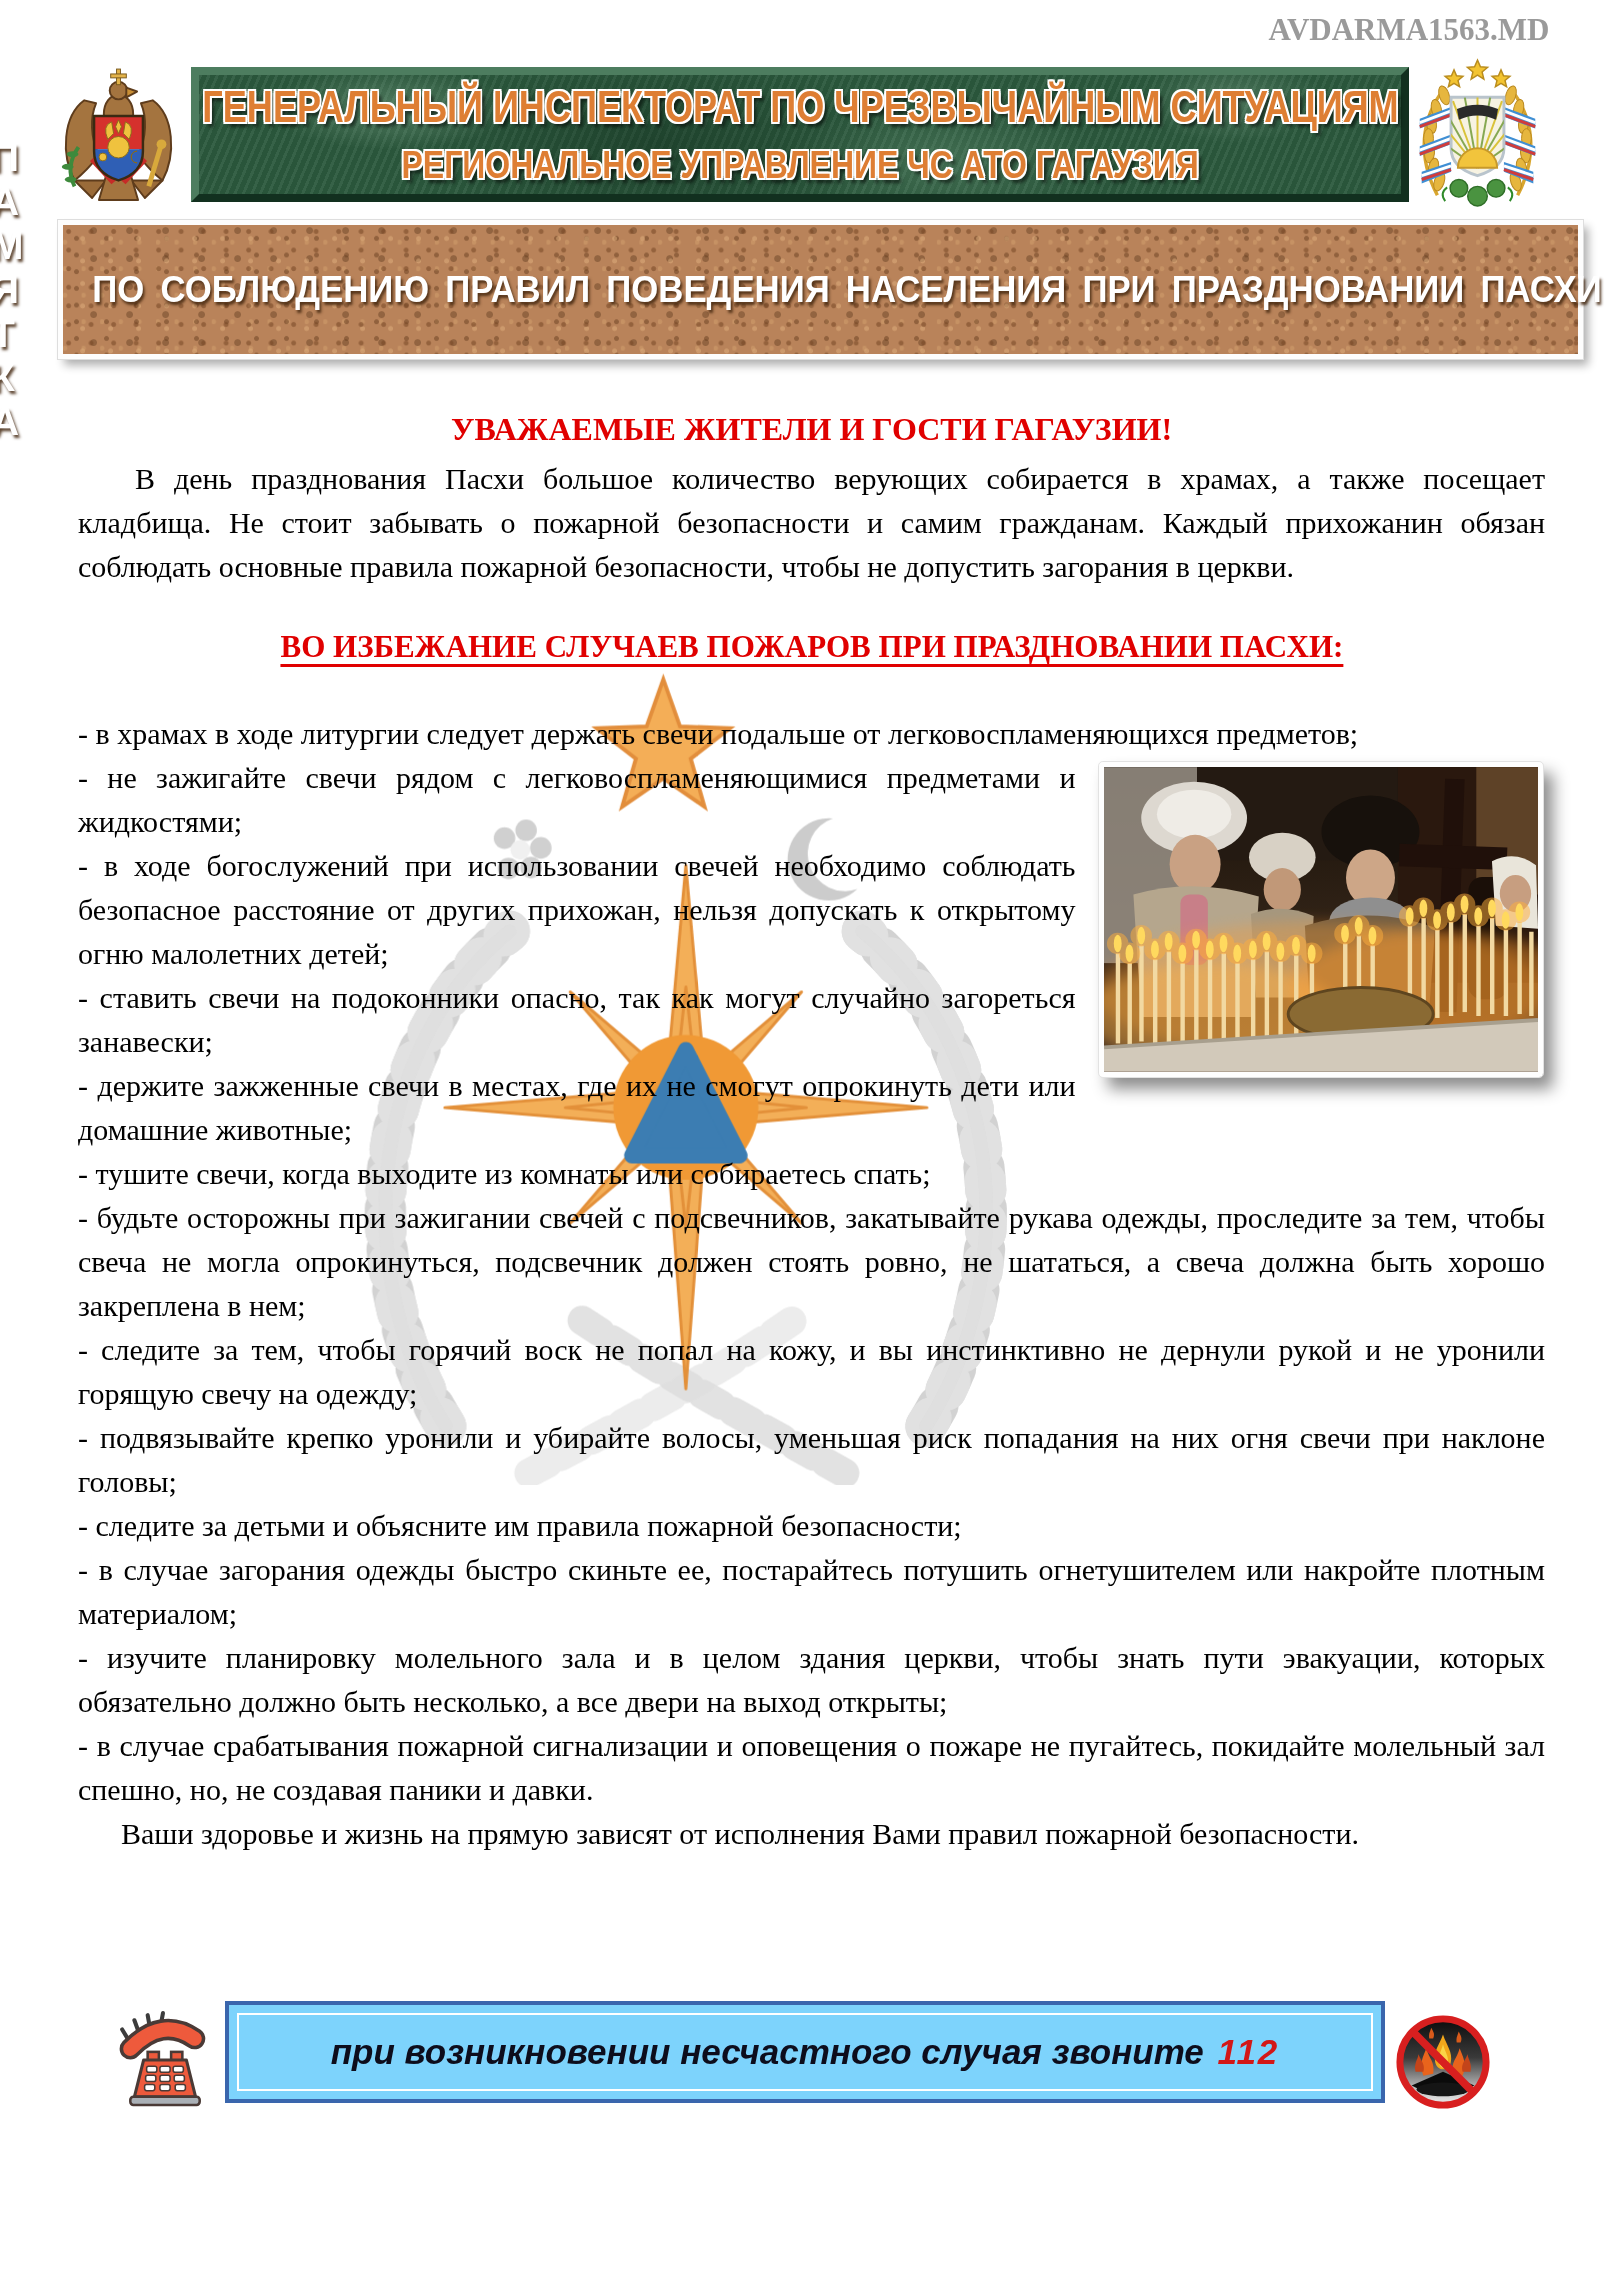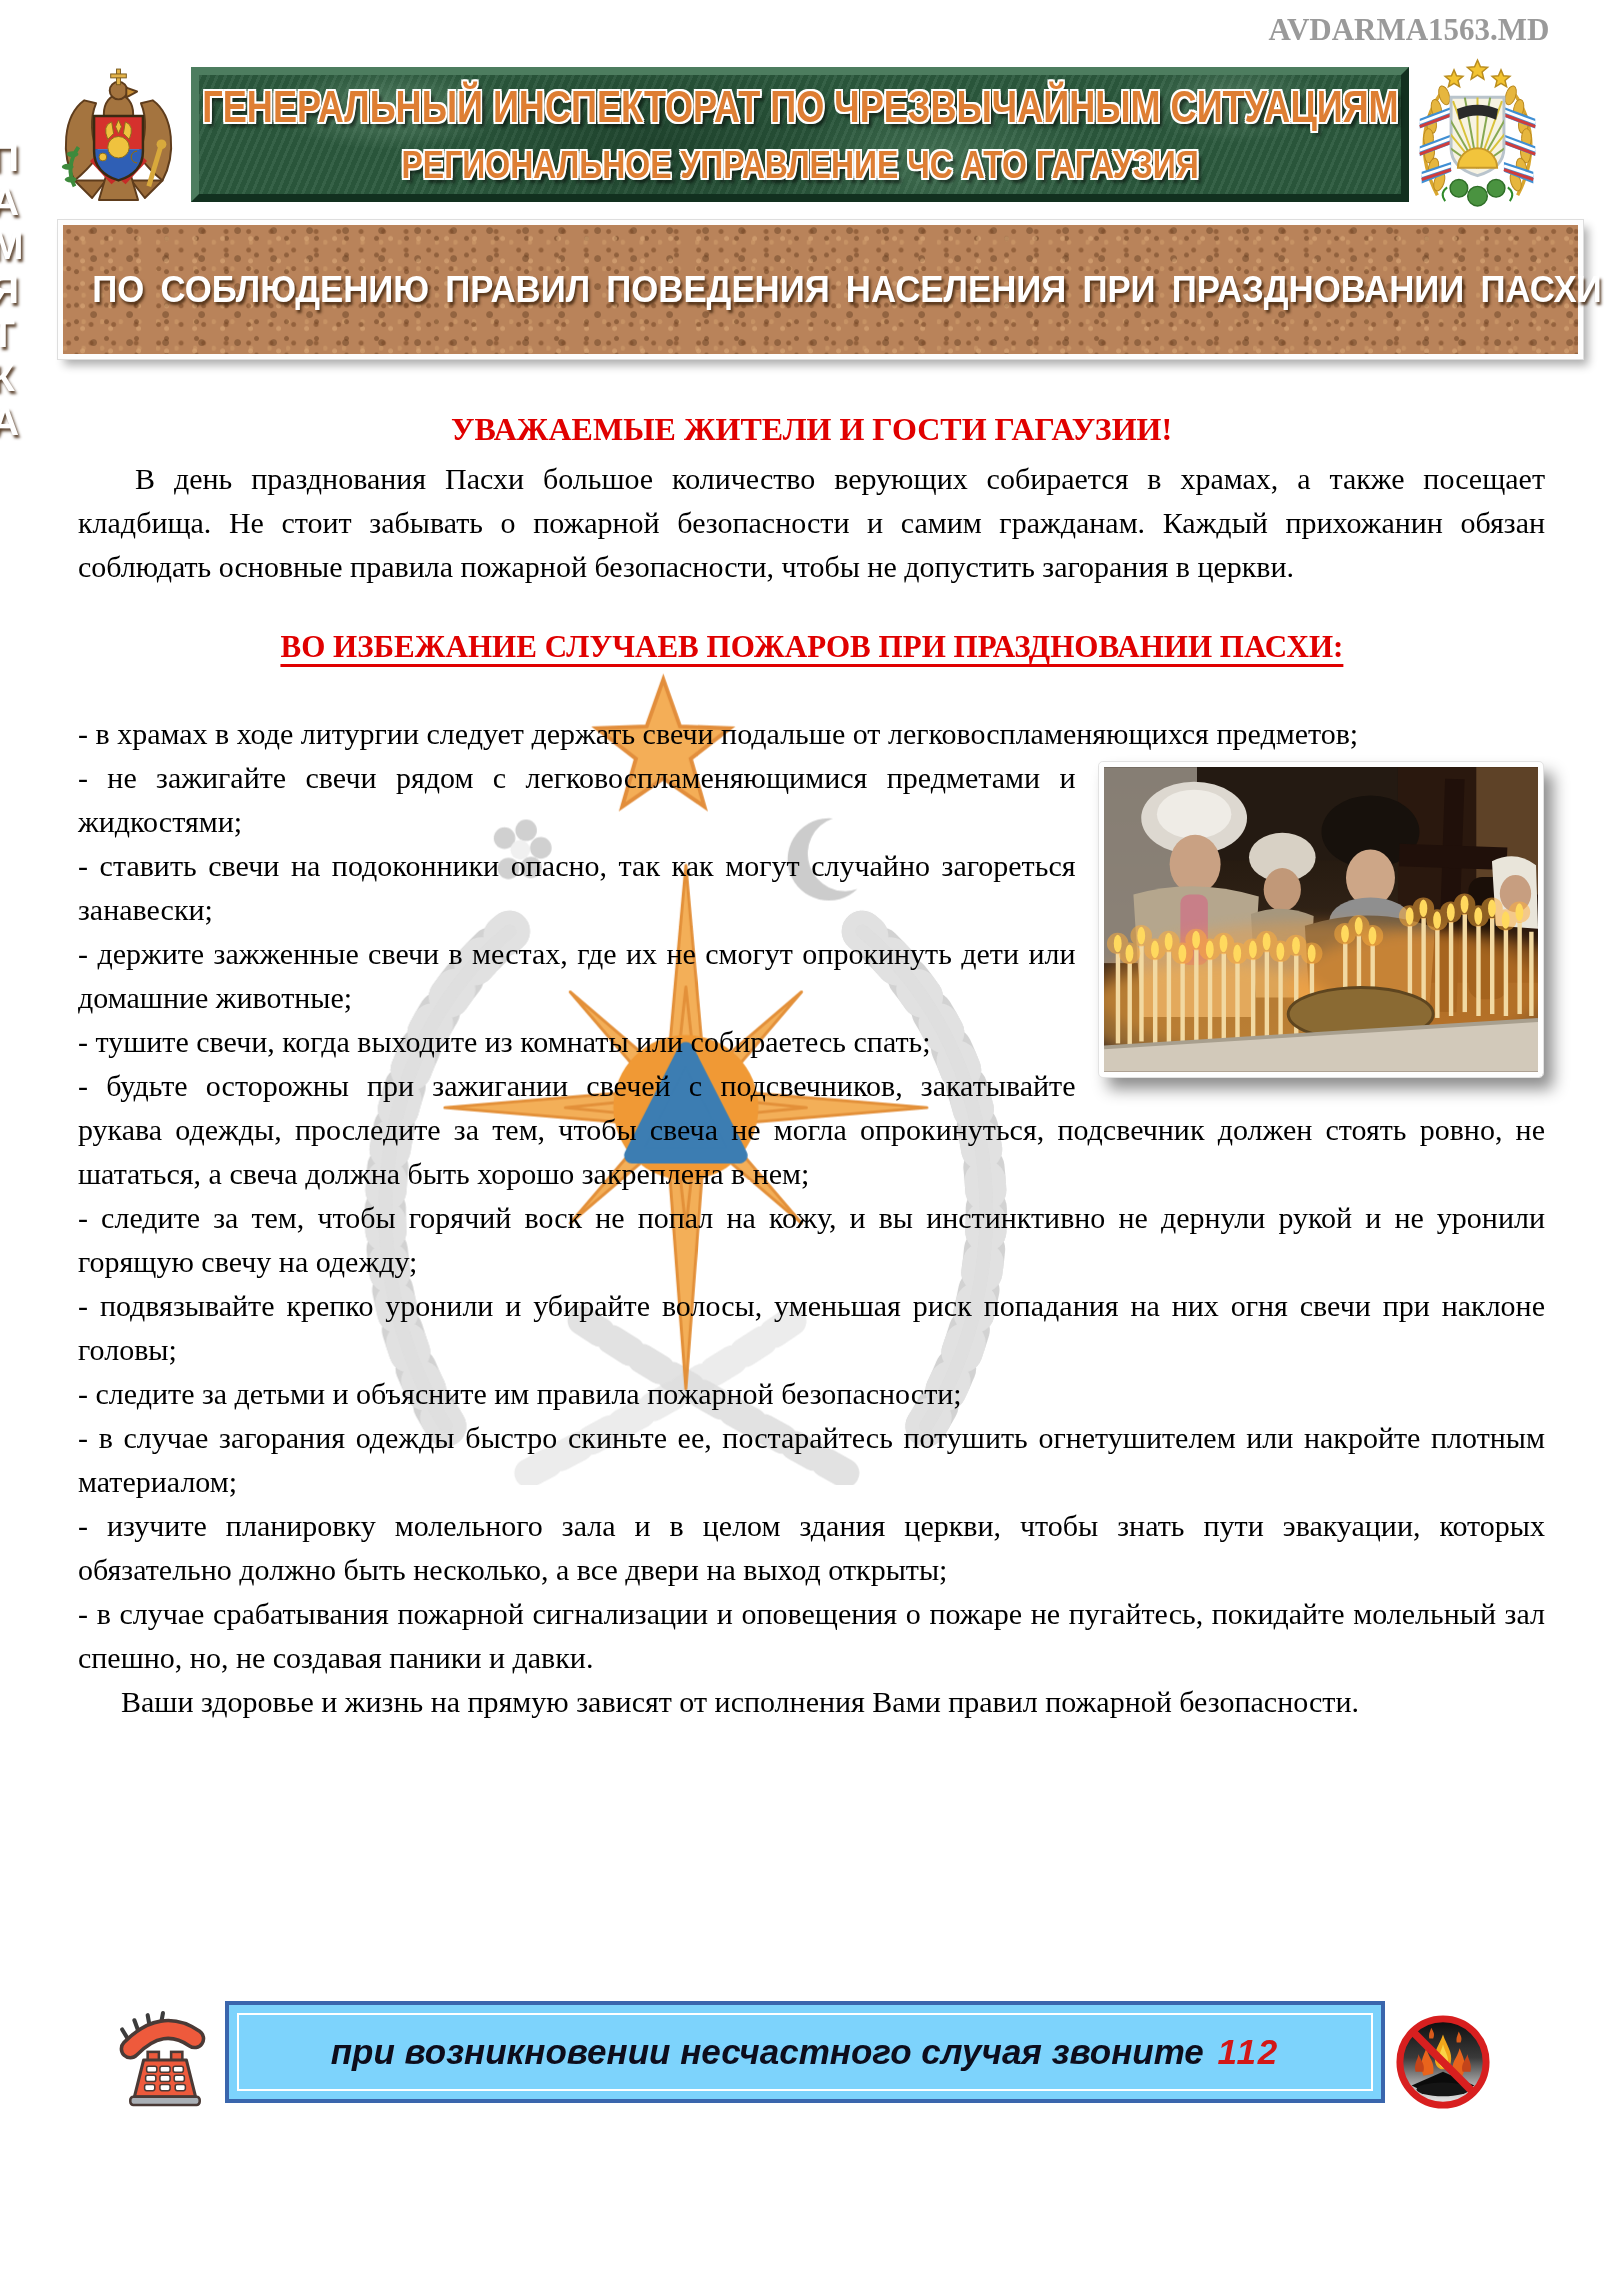"- в ходе богослужений при" p { html: none -> <p>- в ходе богослужений при использовании свечей необходимо соблюдать безопасное расстояние от других прихожан, нельзя допускать к открытому огню малолетних детей;</p> }
